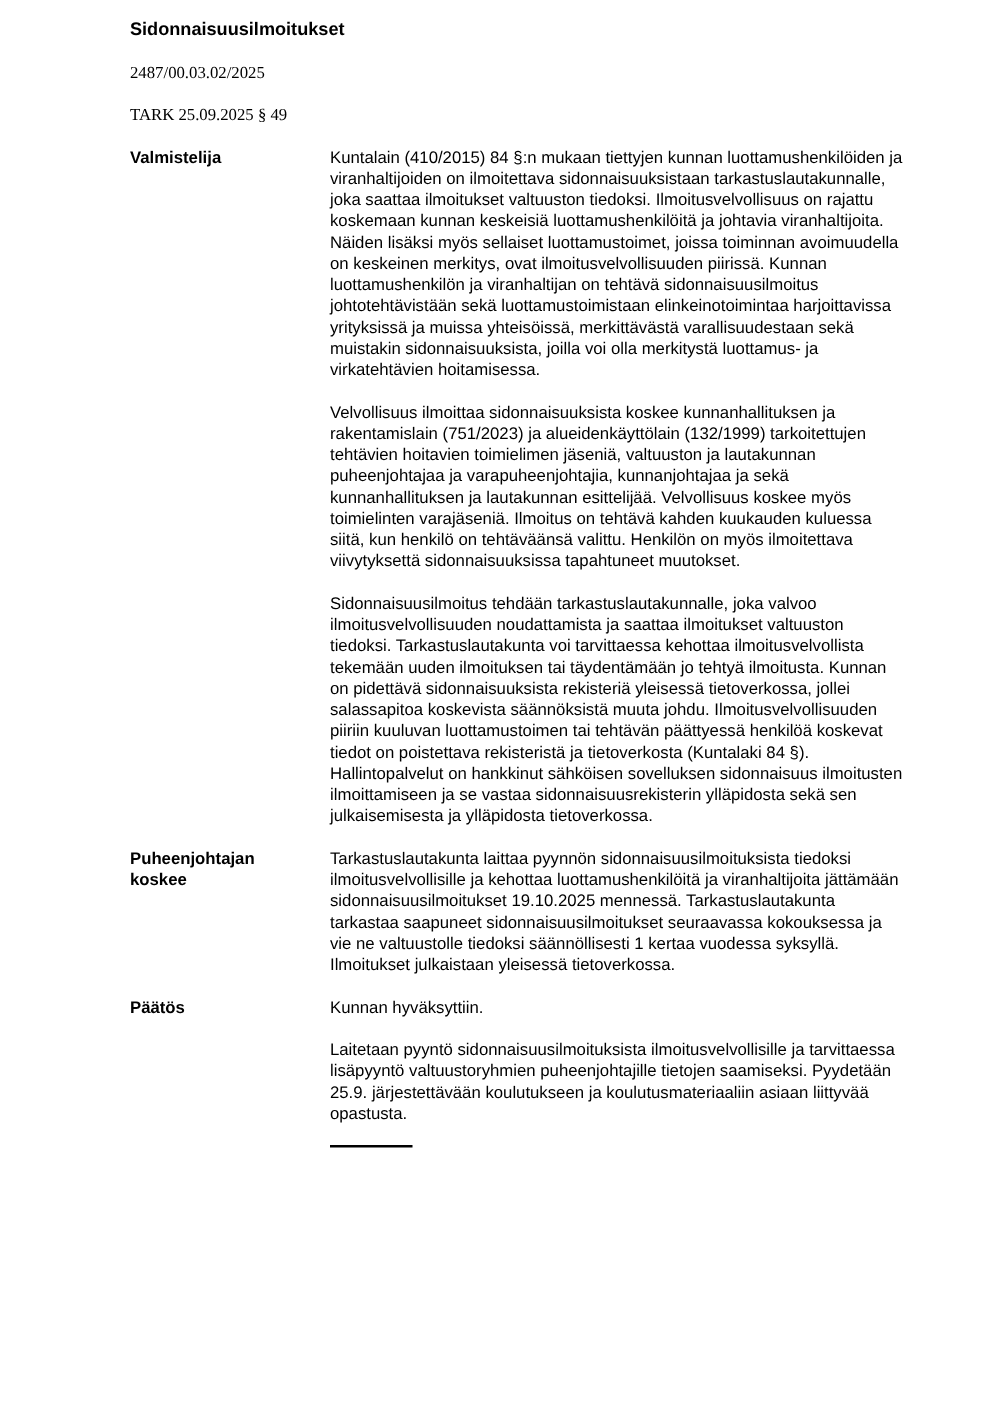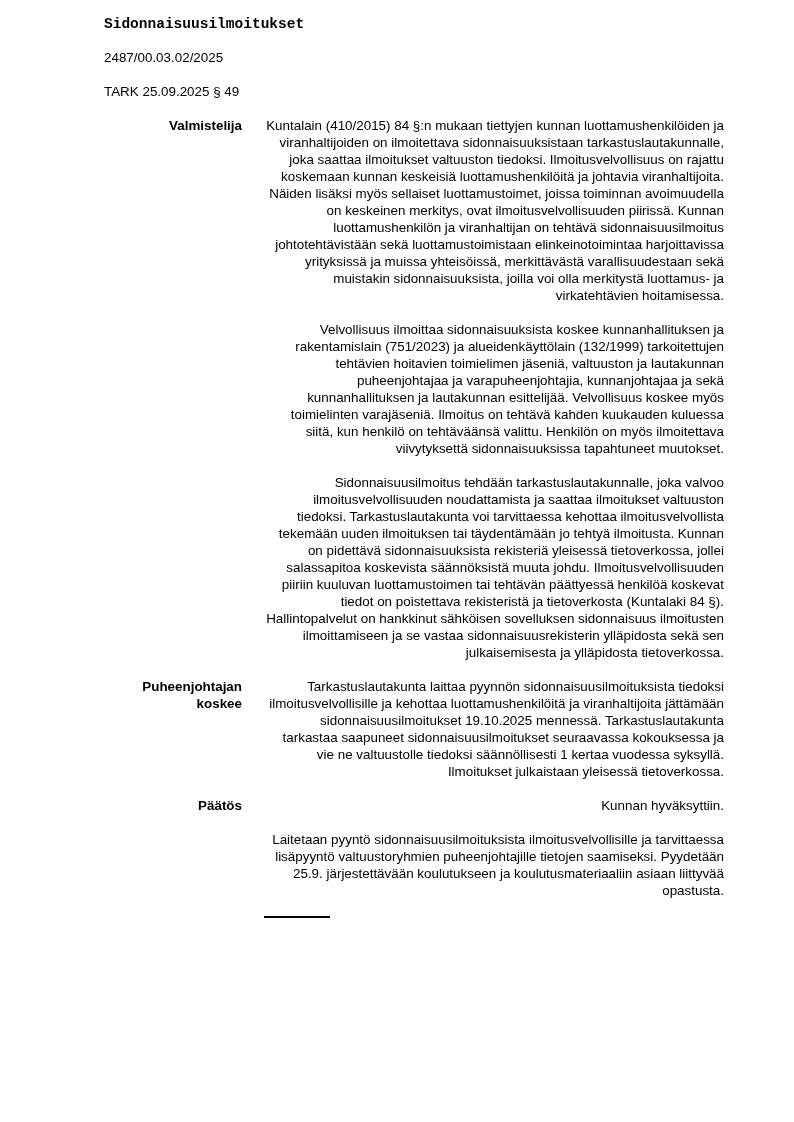"Sidonnaisuusilmoitukset" .doc-title { font-family: Liberation Mono, monospace -> none }
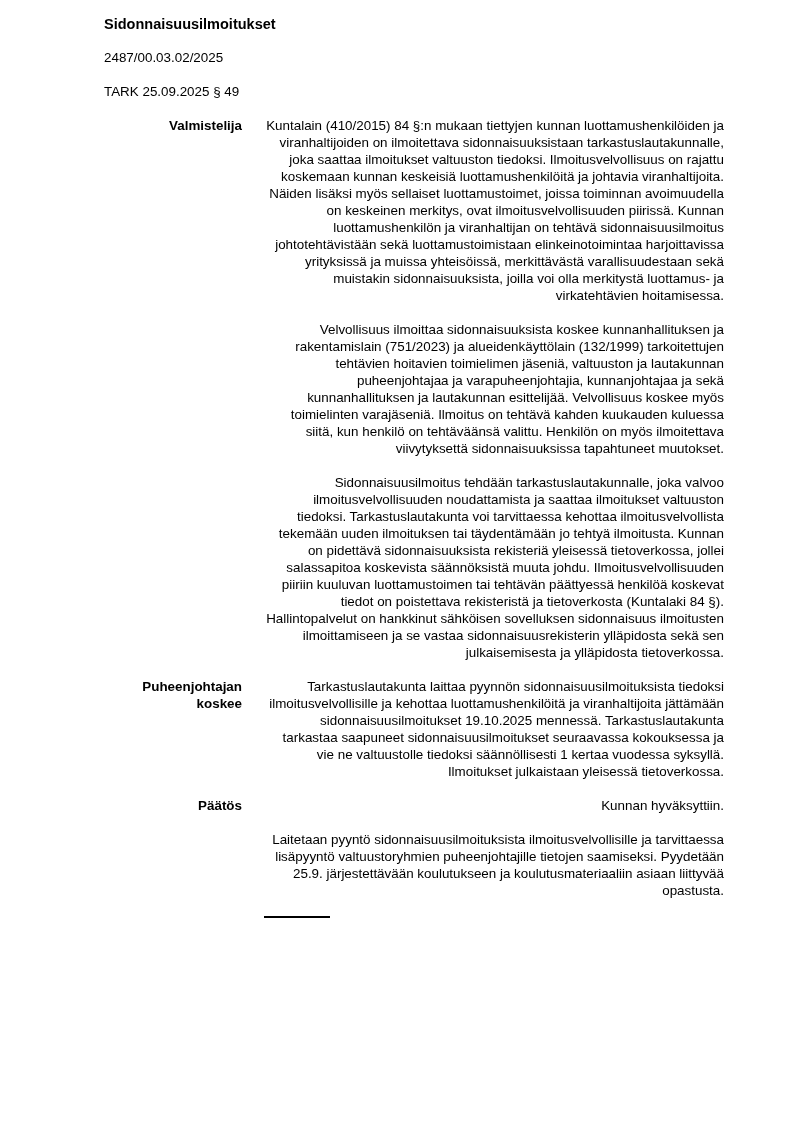"2487/00.03.02/2025" .doc-meta { font-family: none -> Liberation Serif, serif }
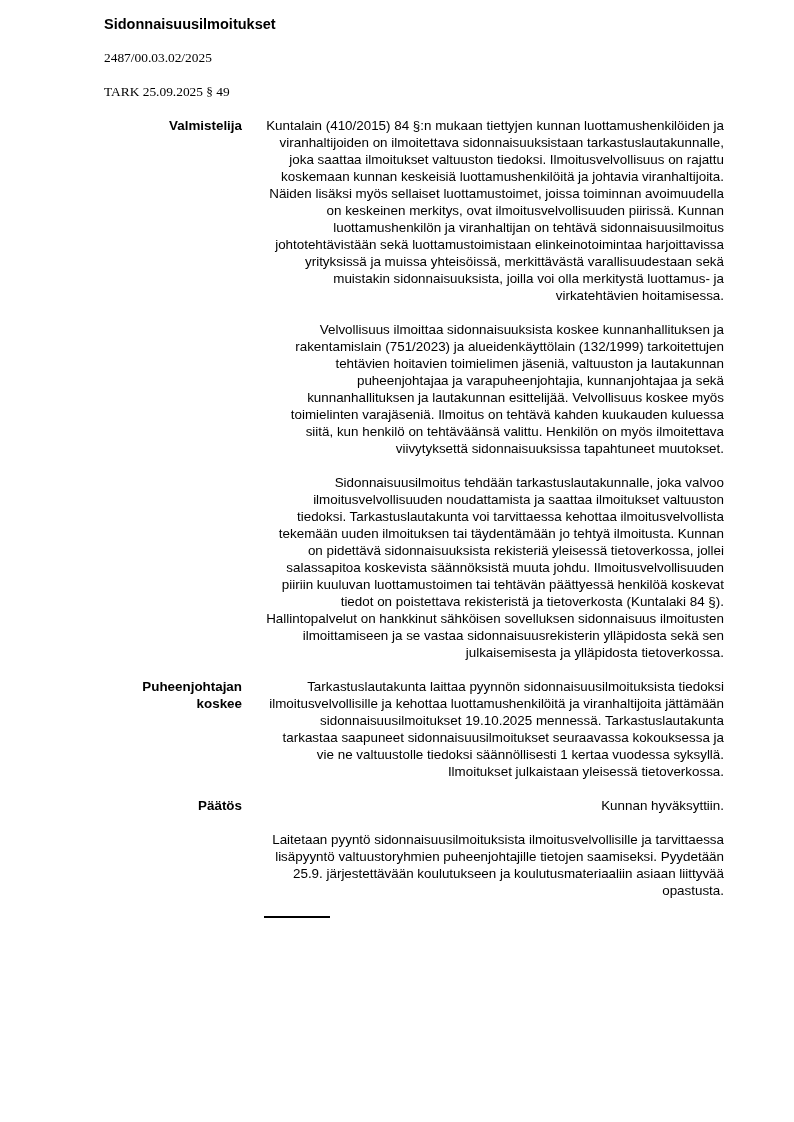"Valmistelija" .section { text-align: right -> none }
